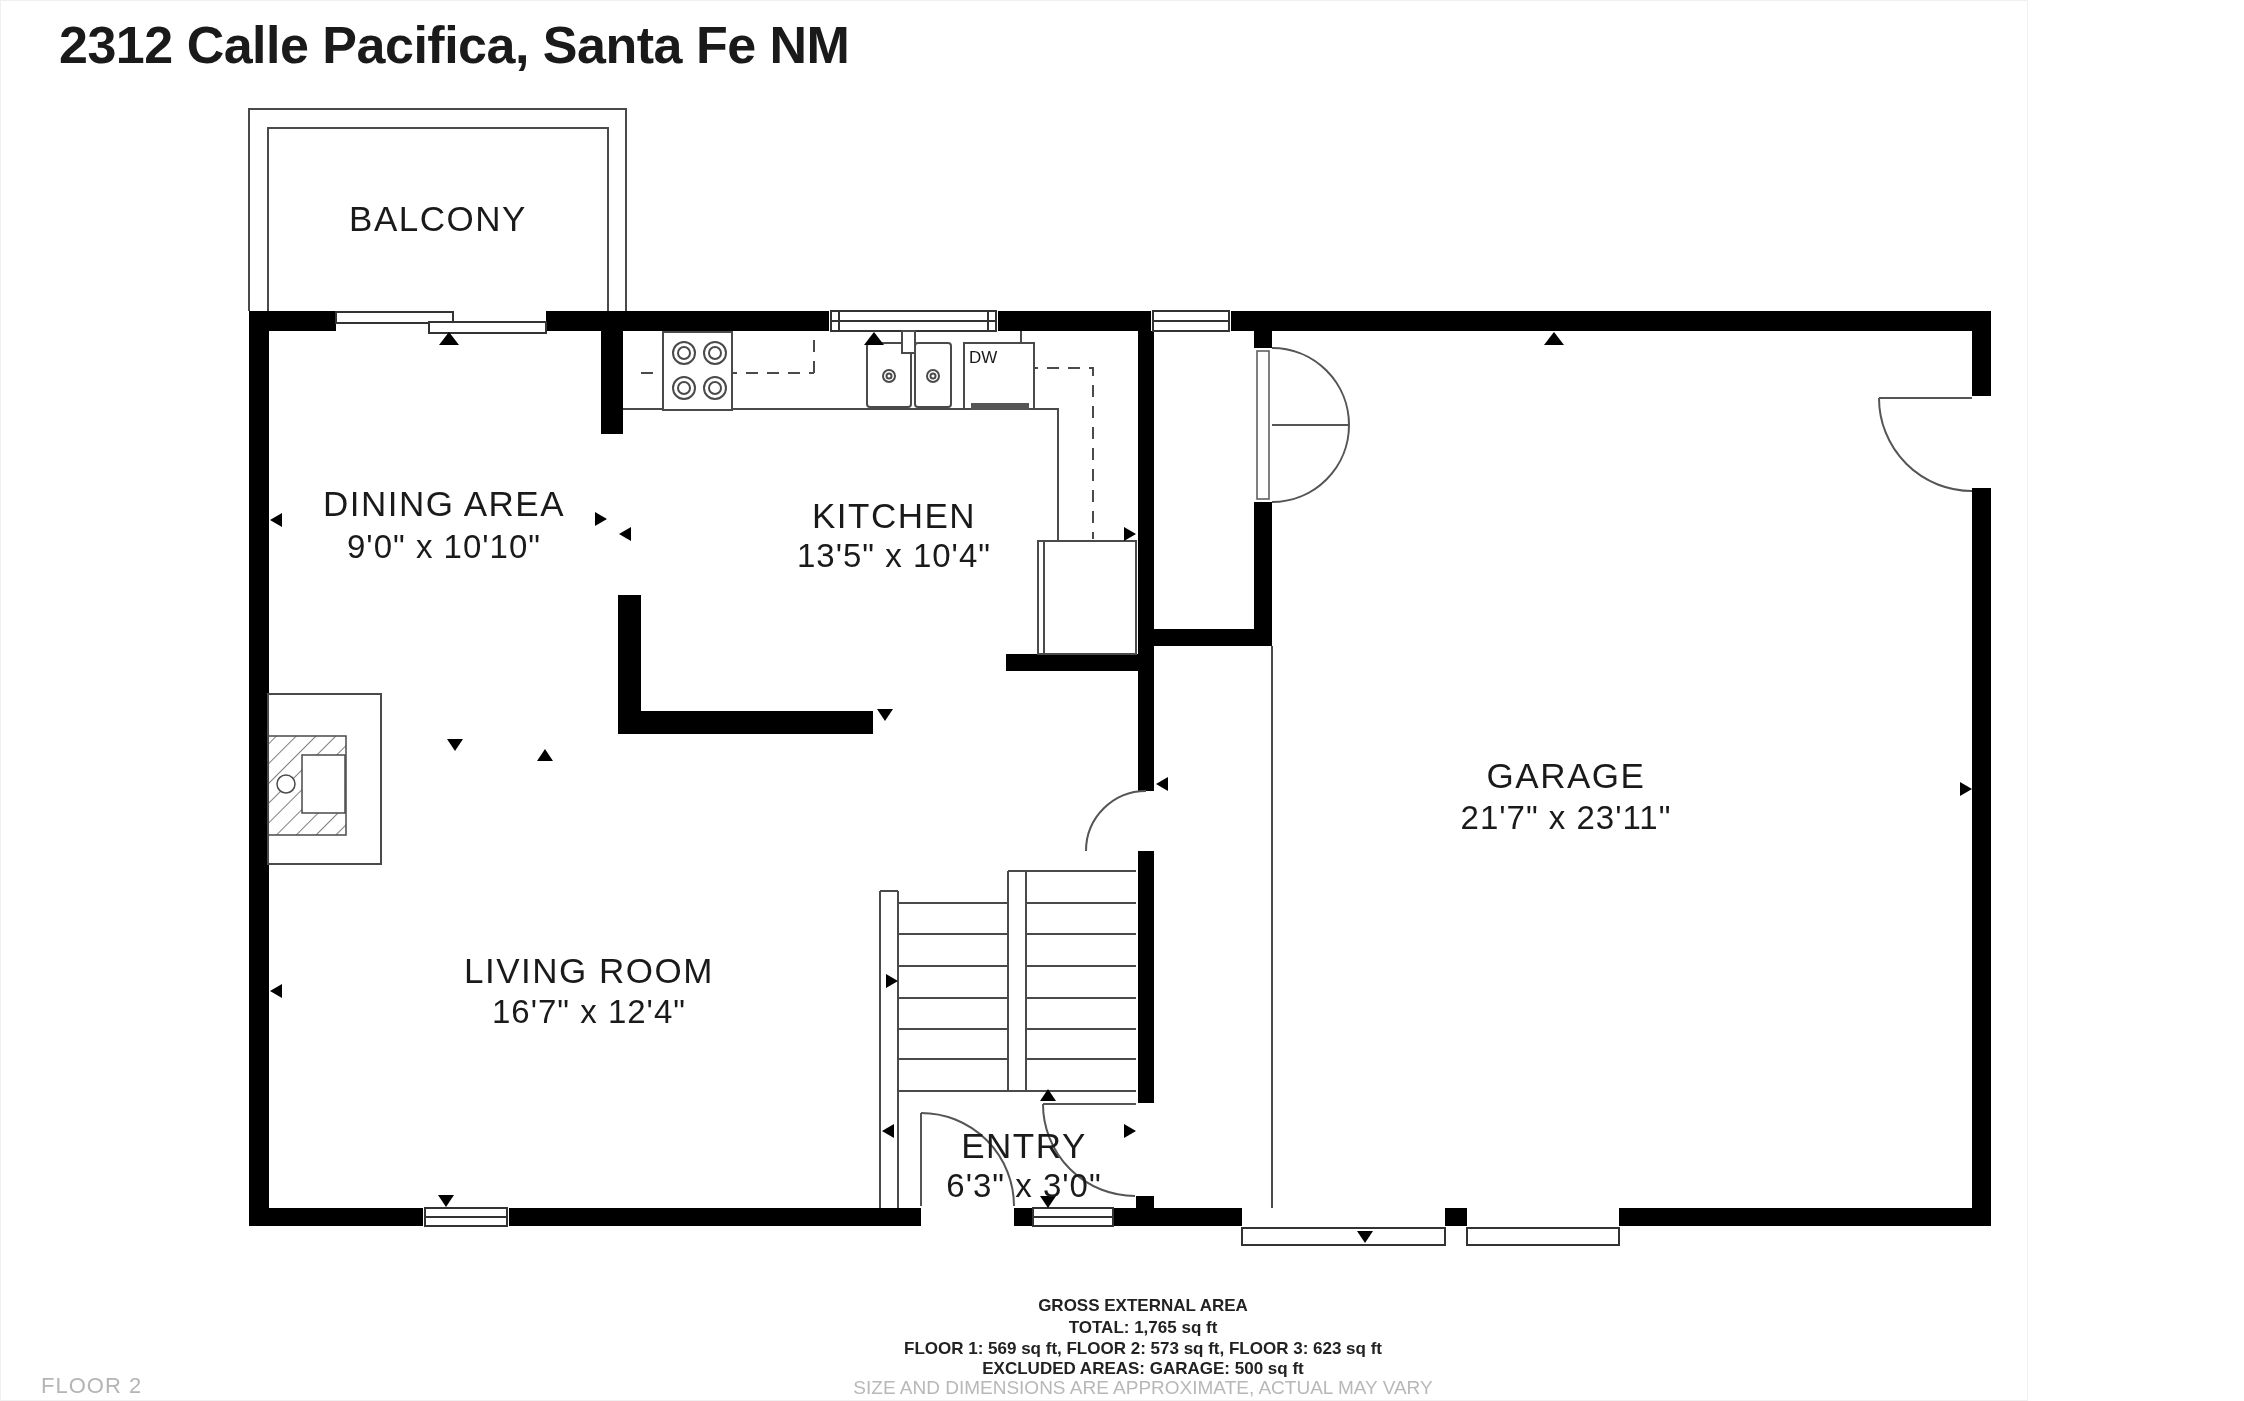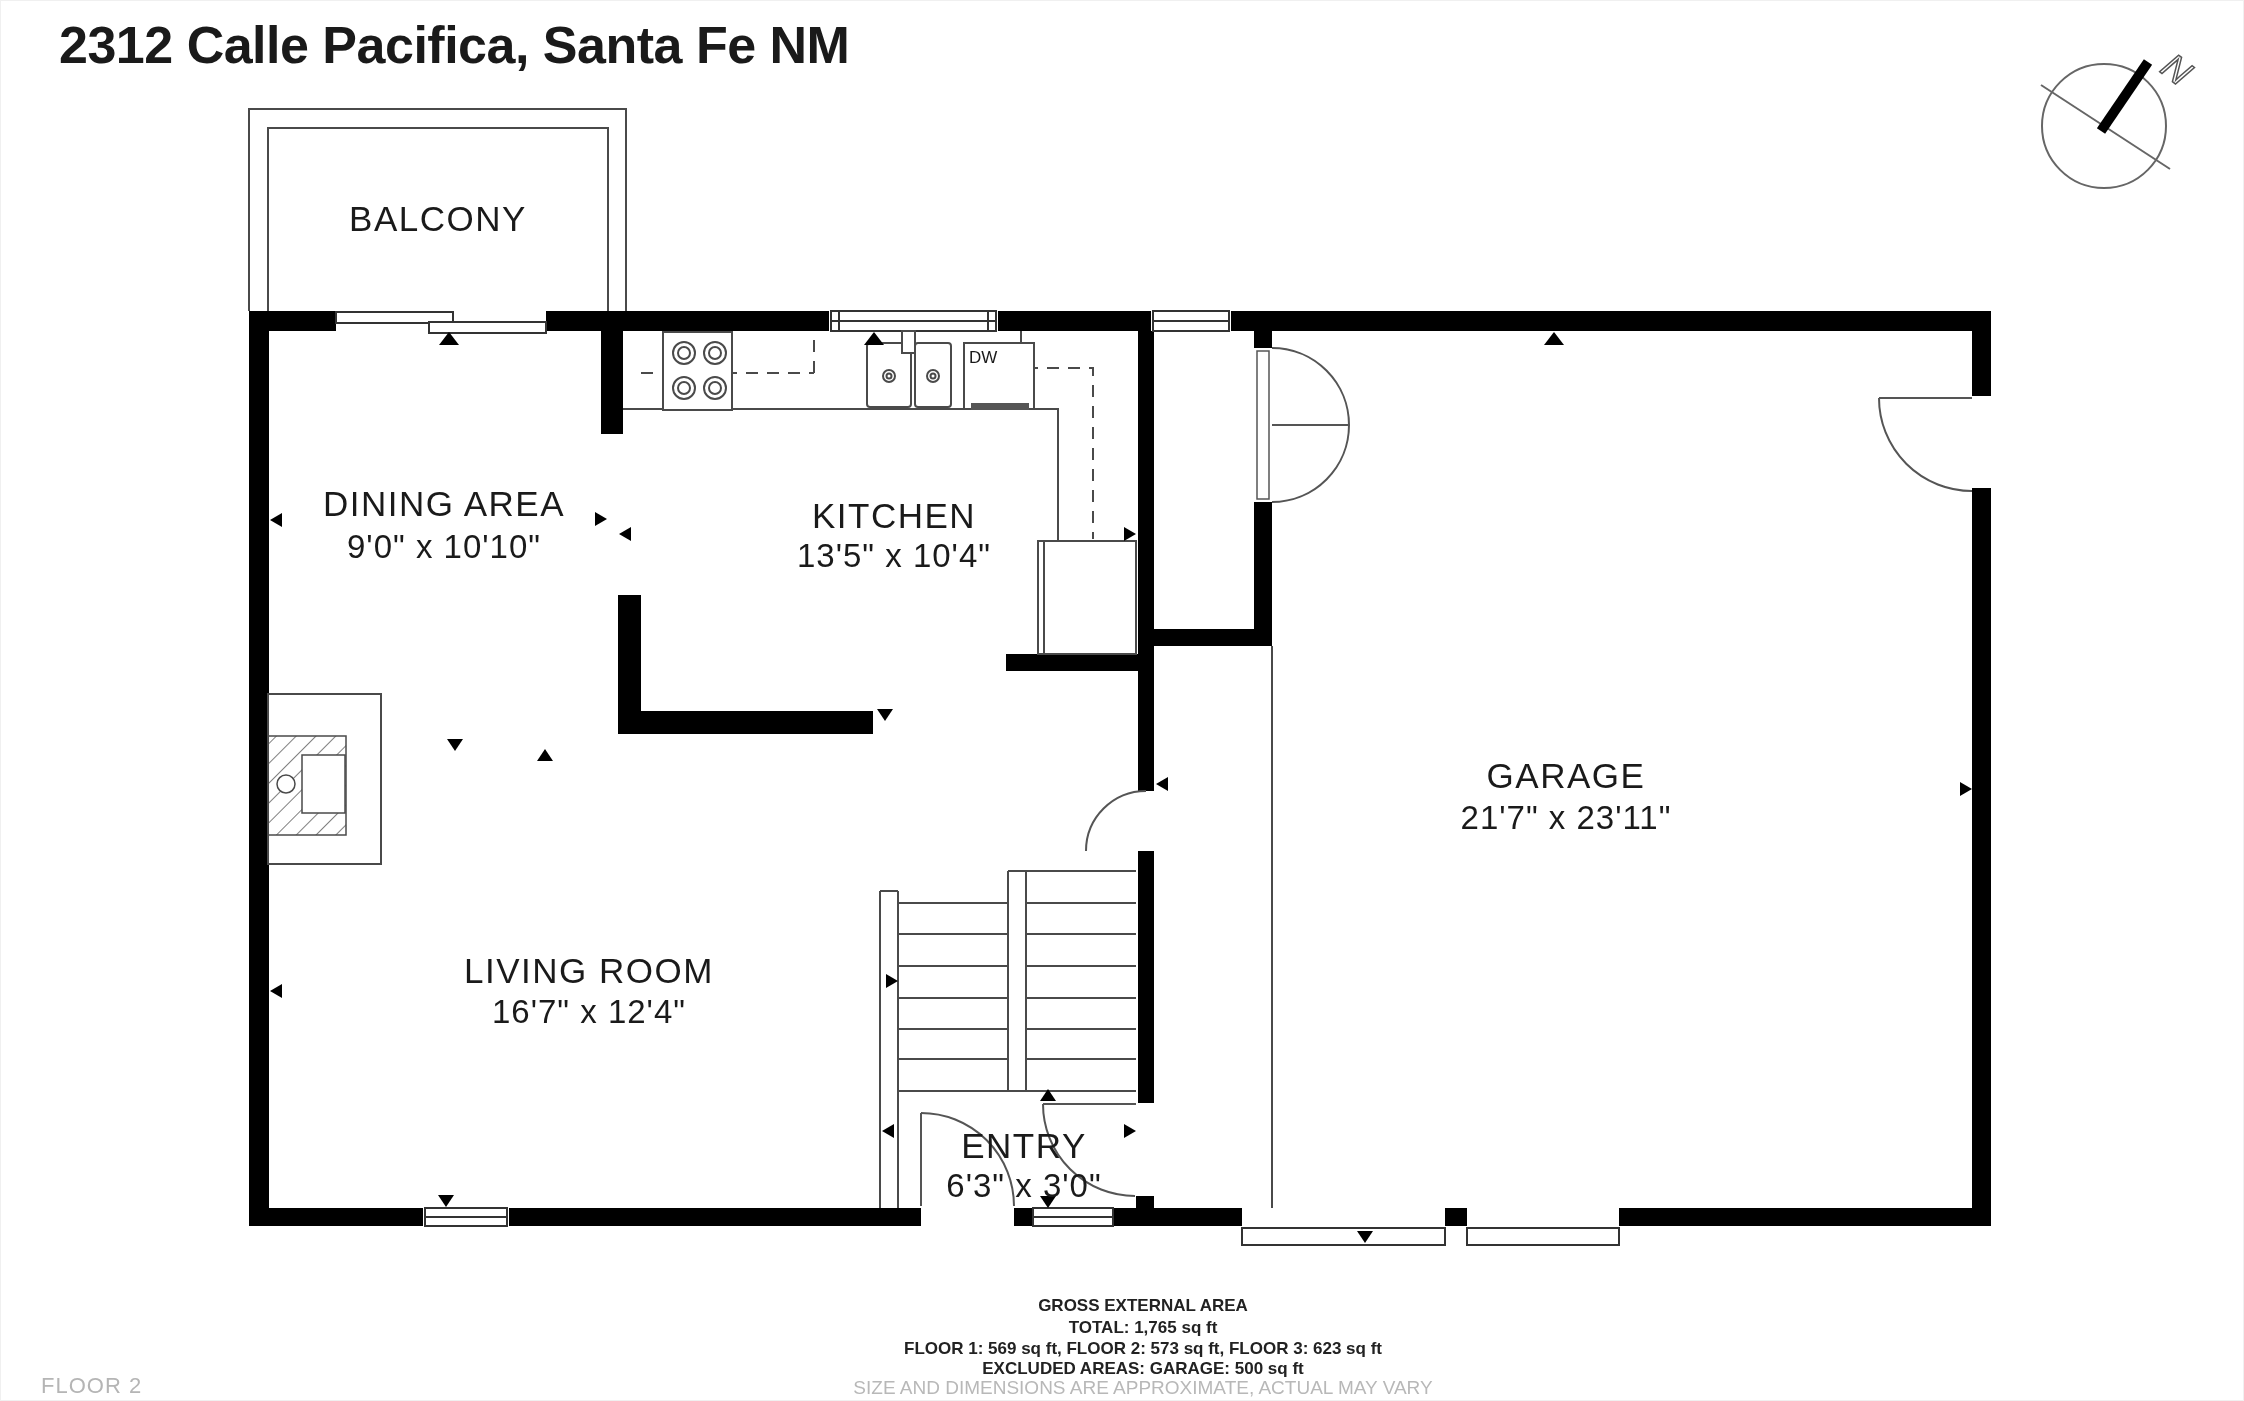"2312 Calle Pacifica, Santa Fe" .page { width: 2244px -> 2028px }
